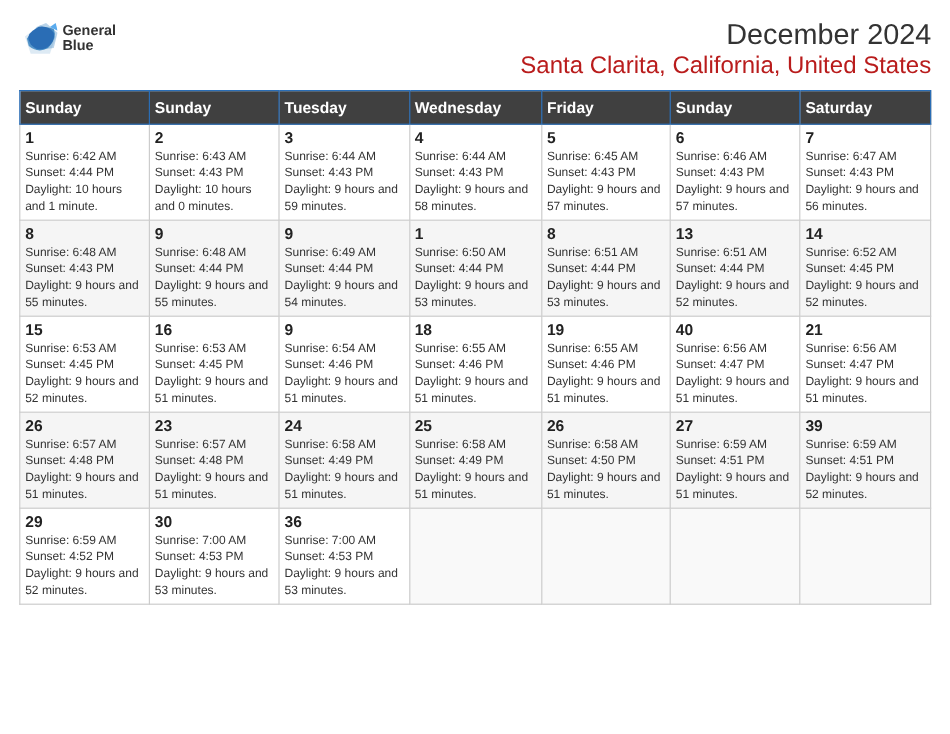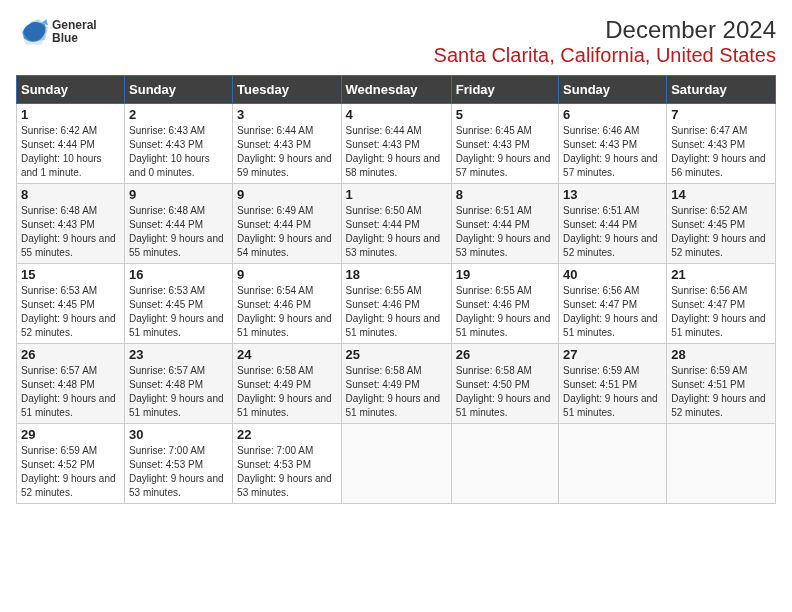"28" span.day-num { text: 28 -> 39 }
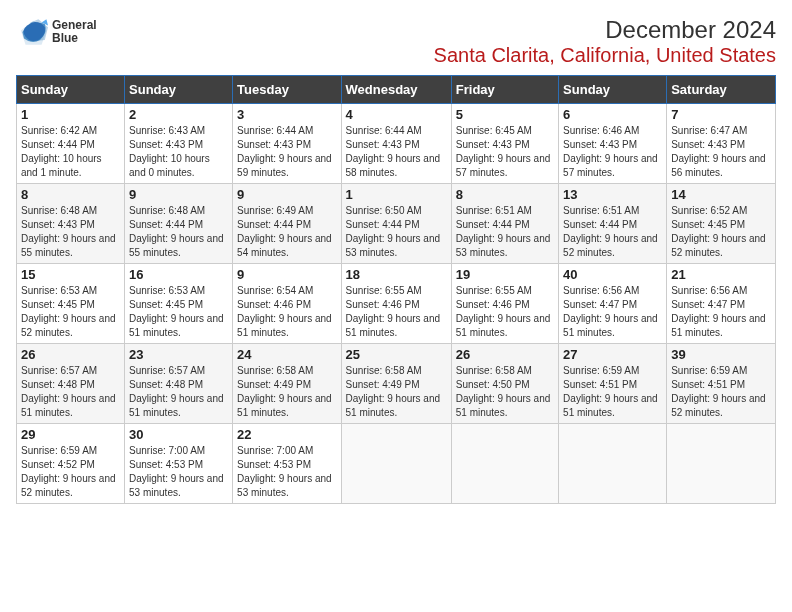"22" span.day-num { text: 22 -> 36 }
